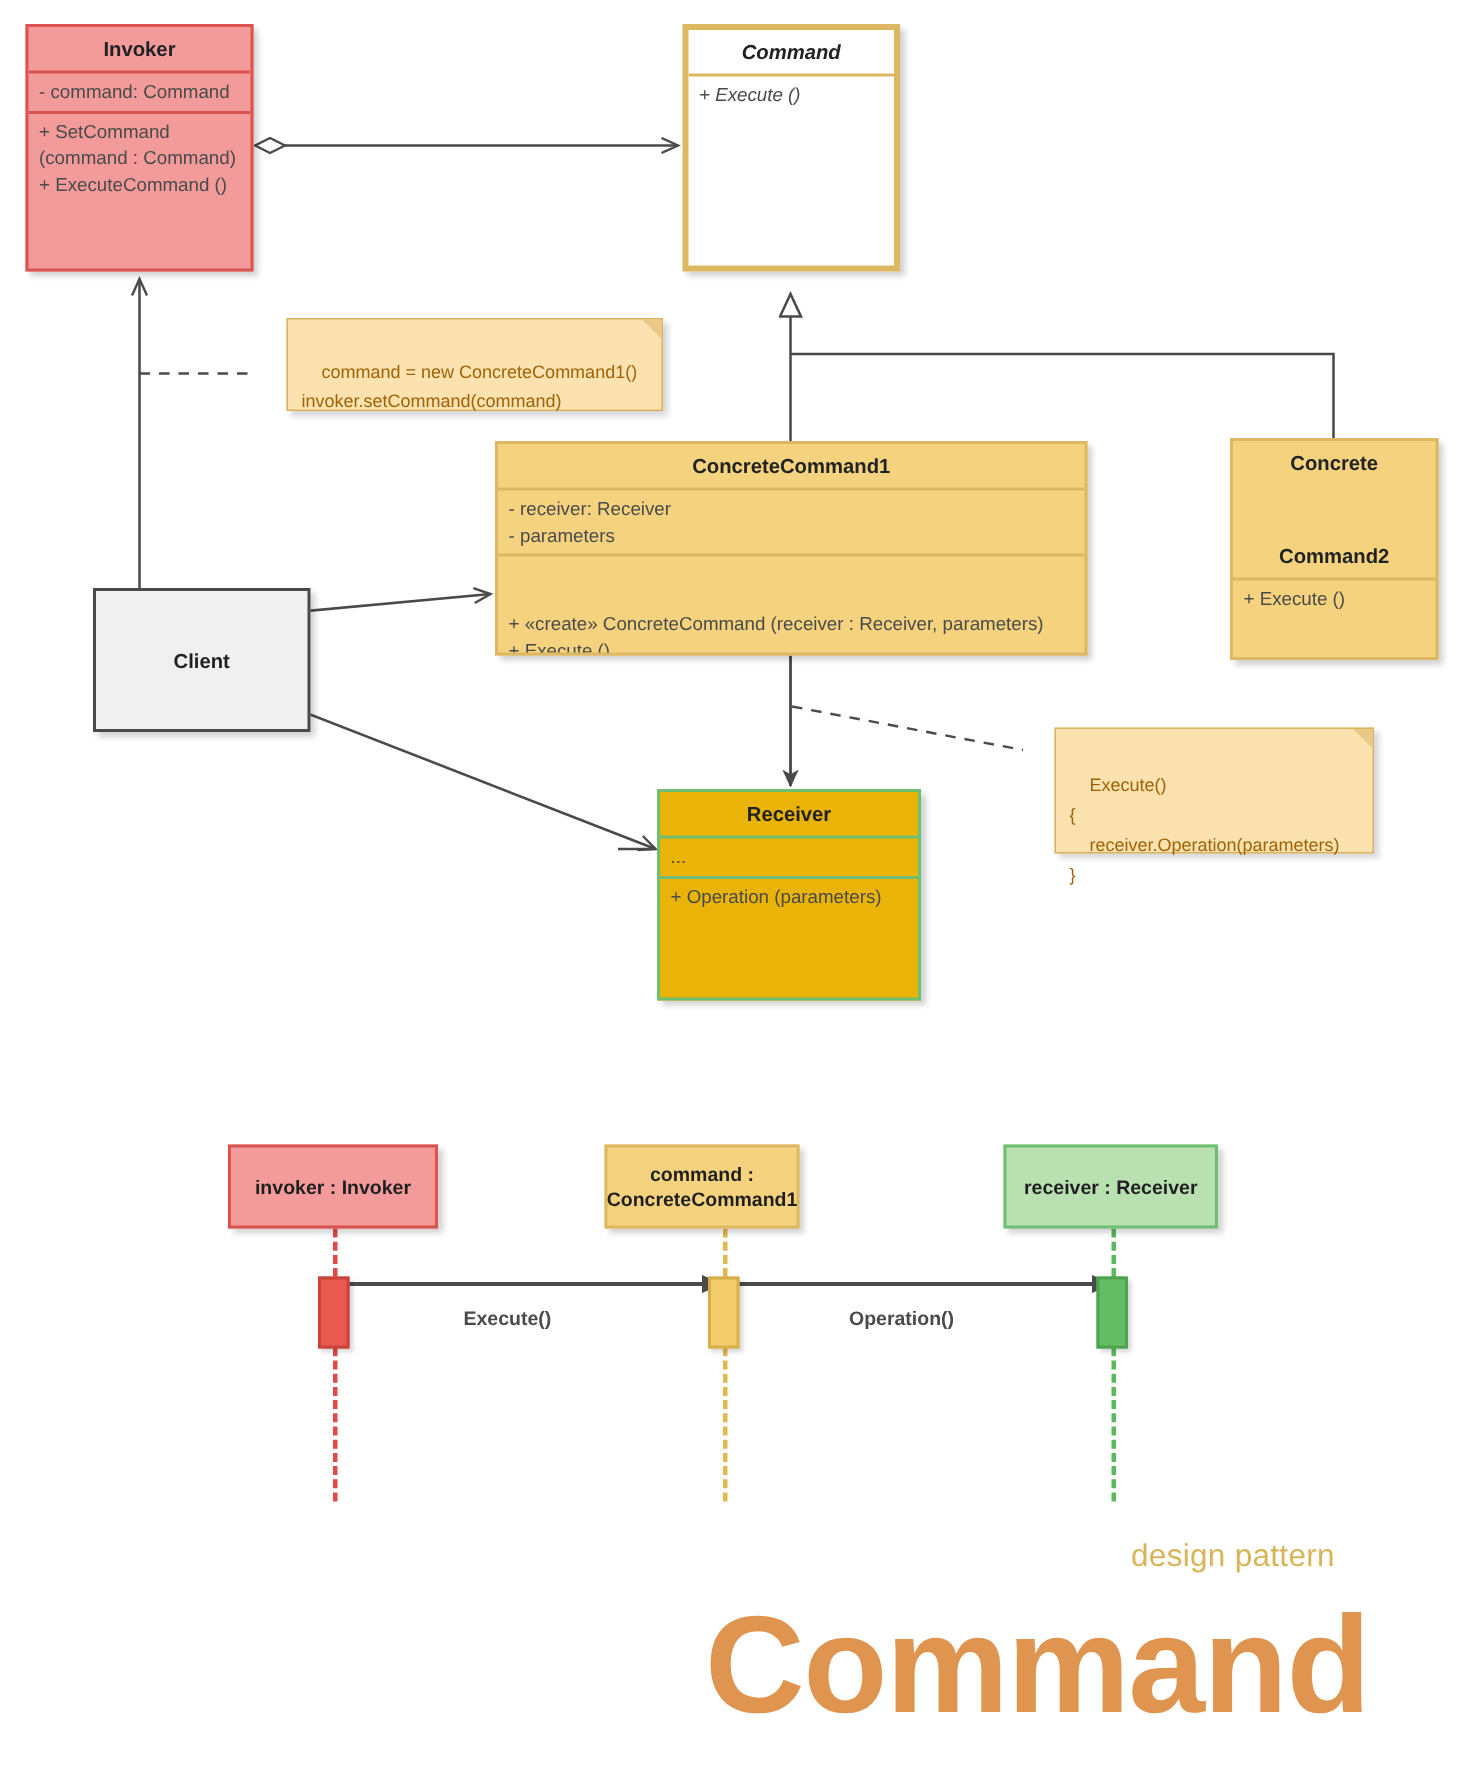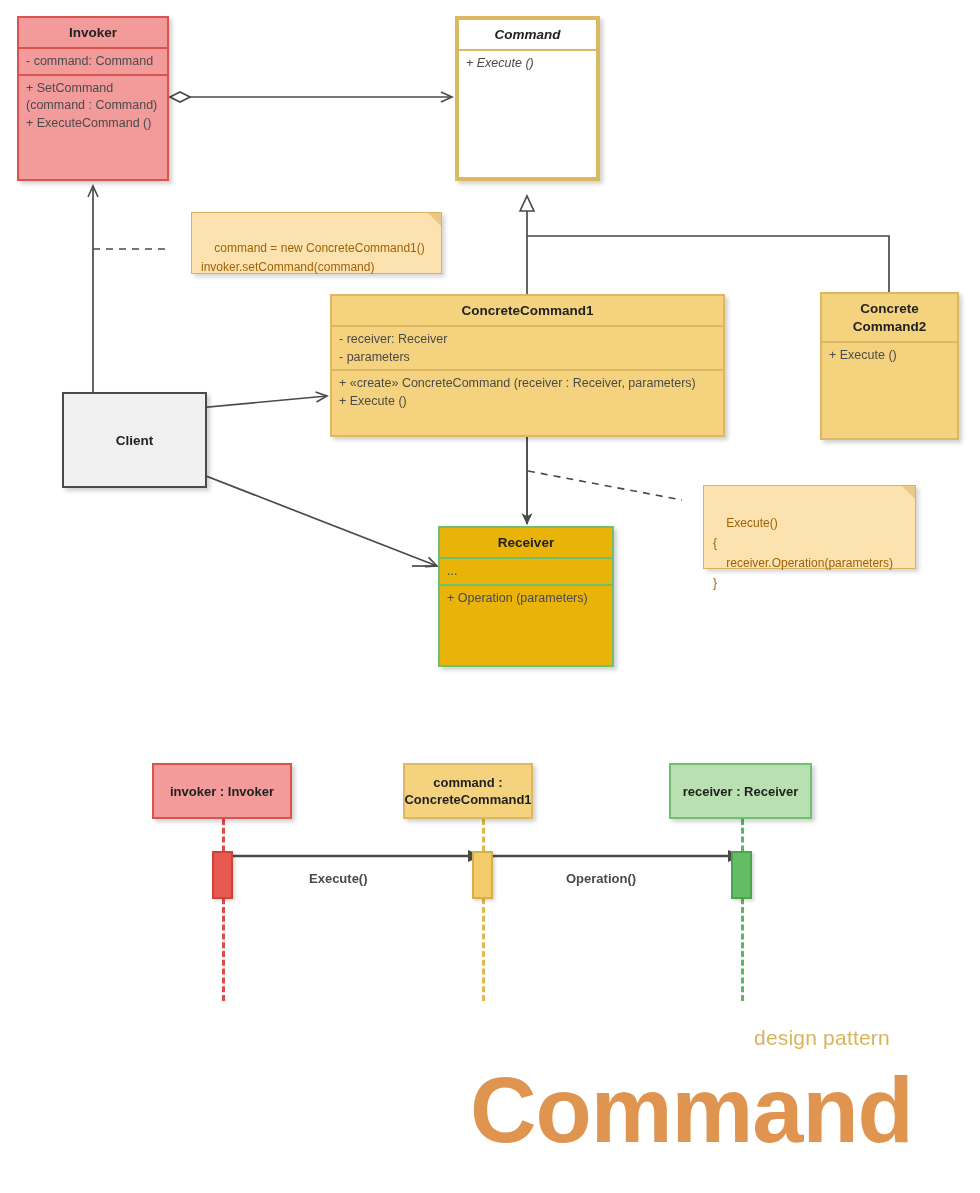"Command2" div.row { margin-top: none -> 44px }
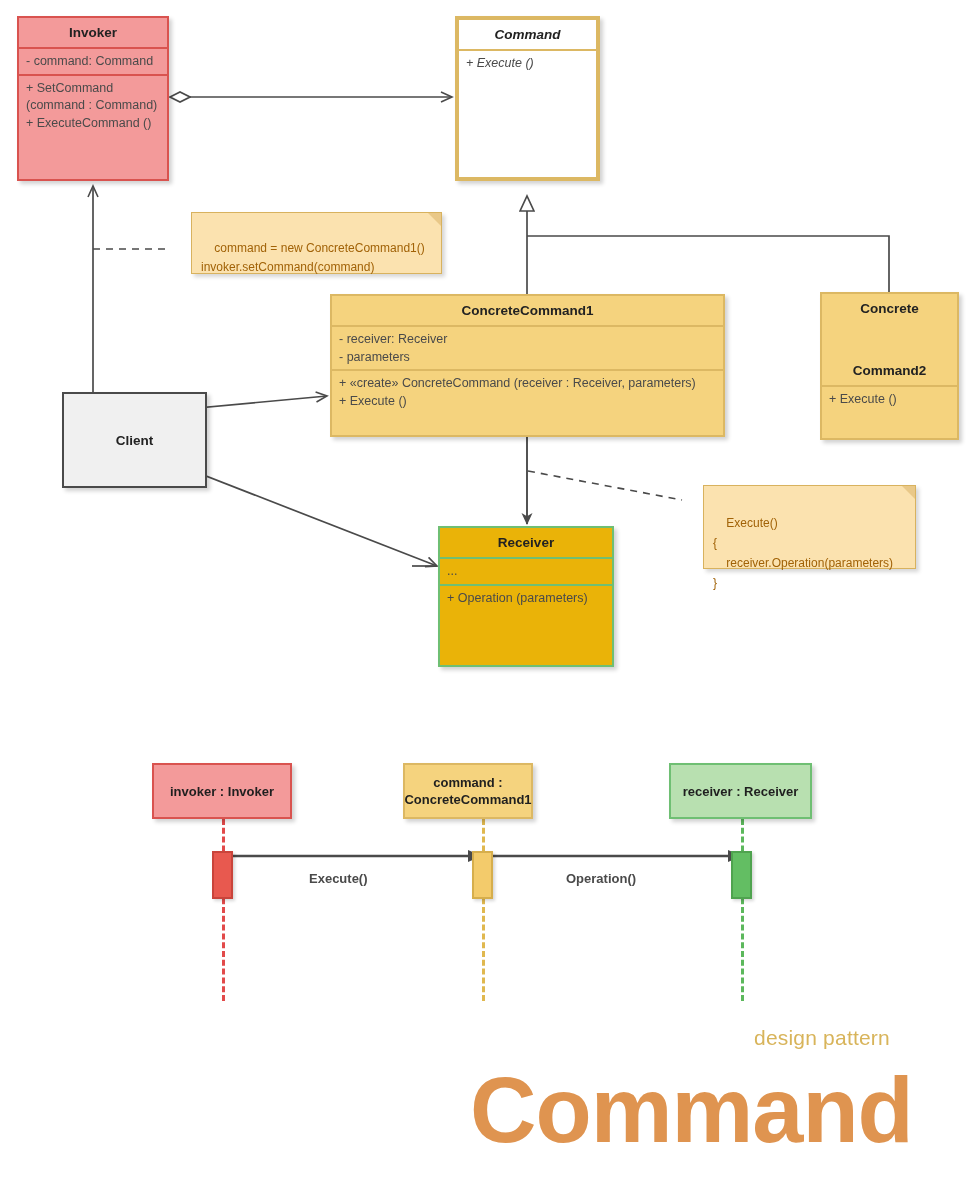"+ «create» ConcreteCommand (receiver :" div.row { margin-top: none -> 33px }
